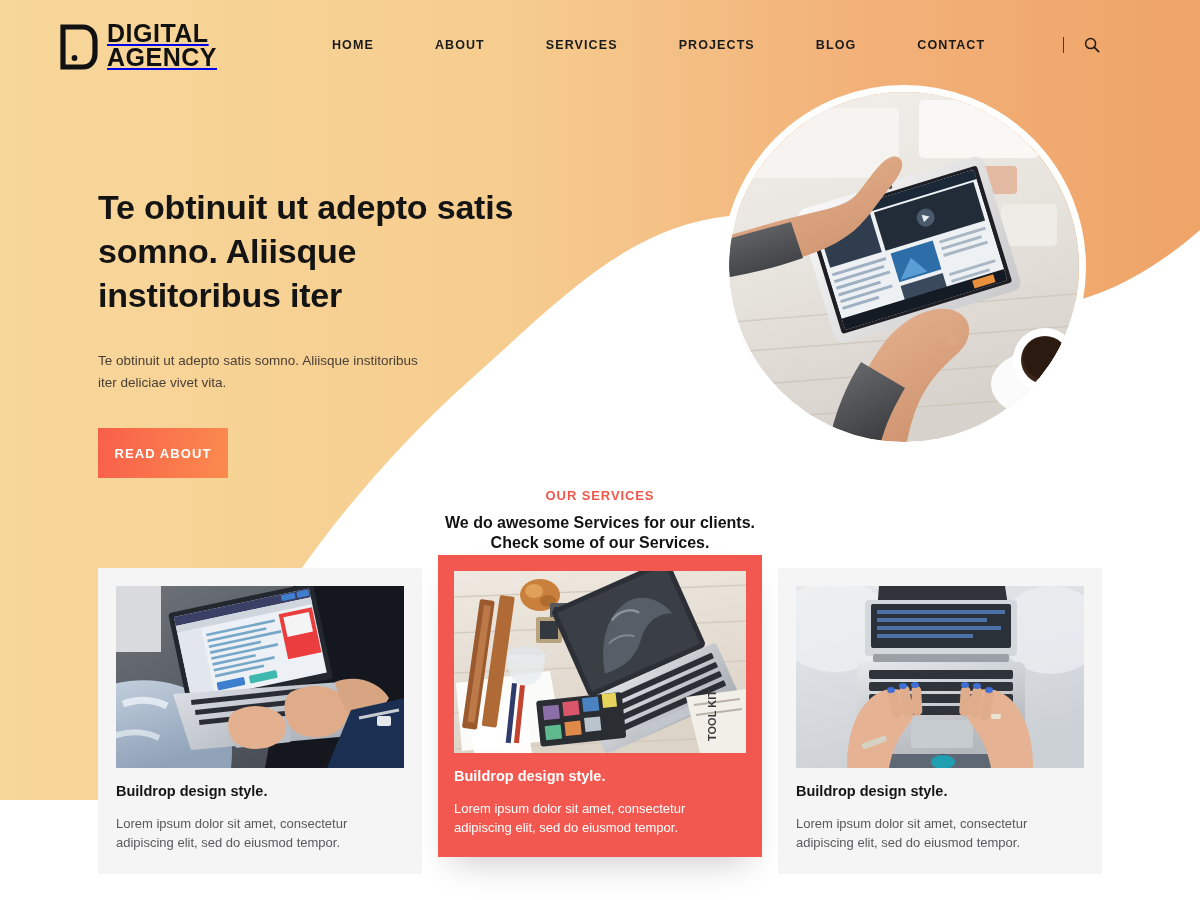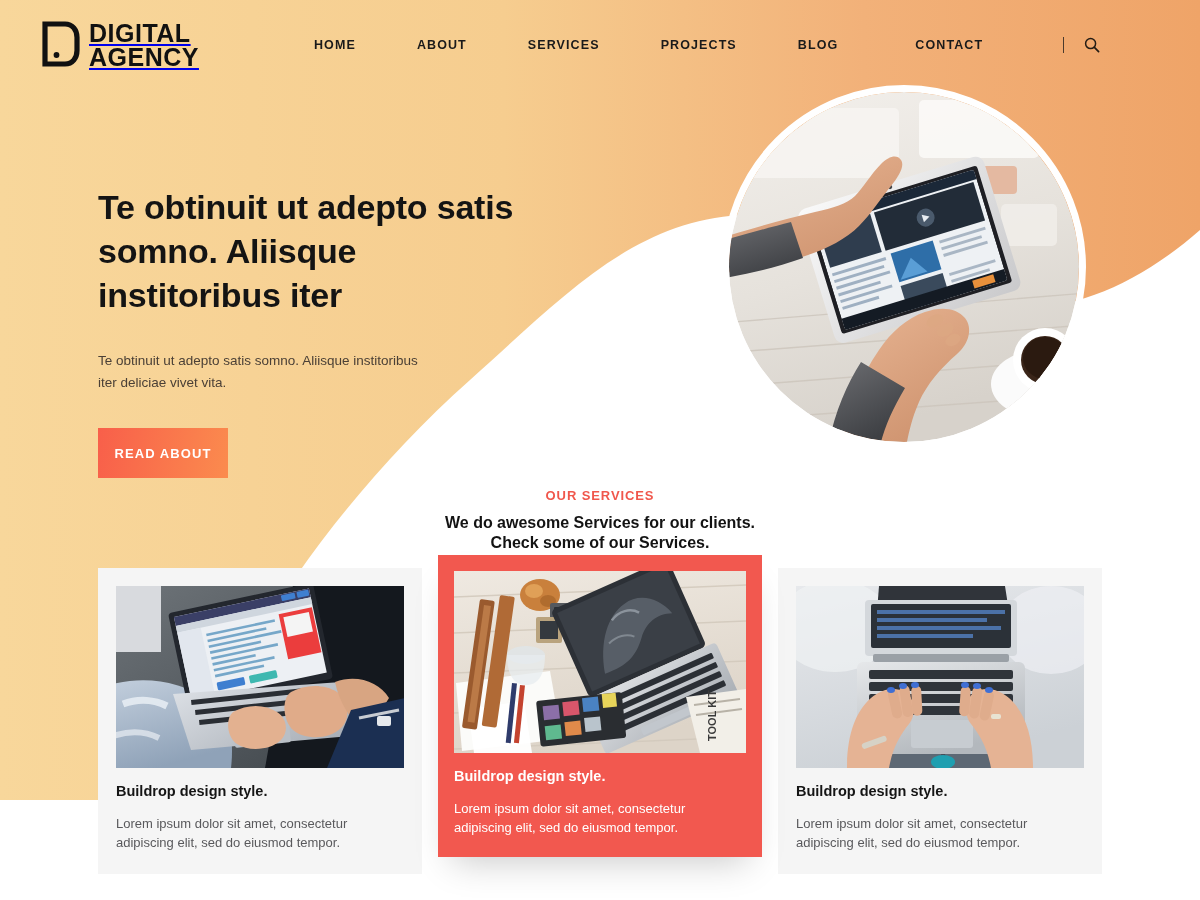"DIGITAL" .logo-block { align-items: flex-start -> flex-end; margin-left: 42px -> 60px }
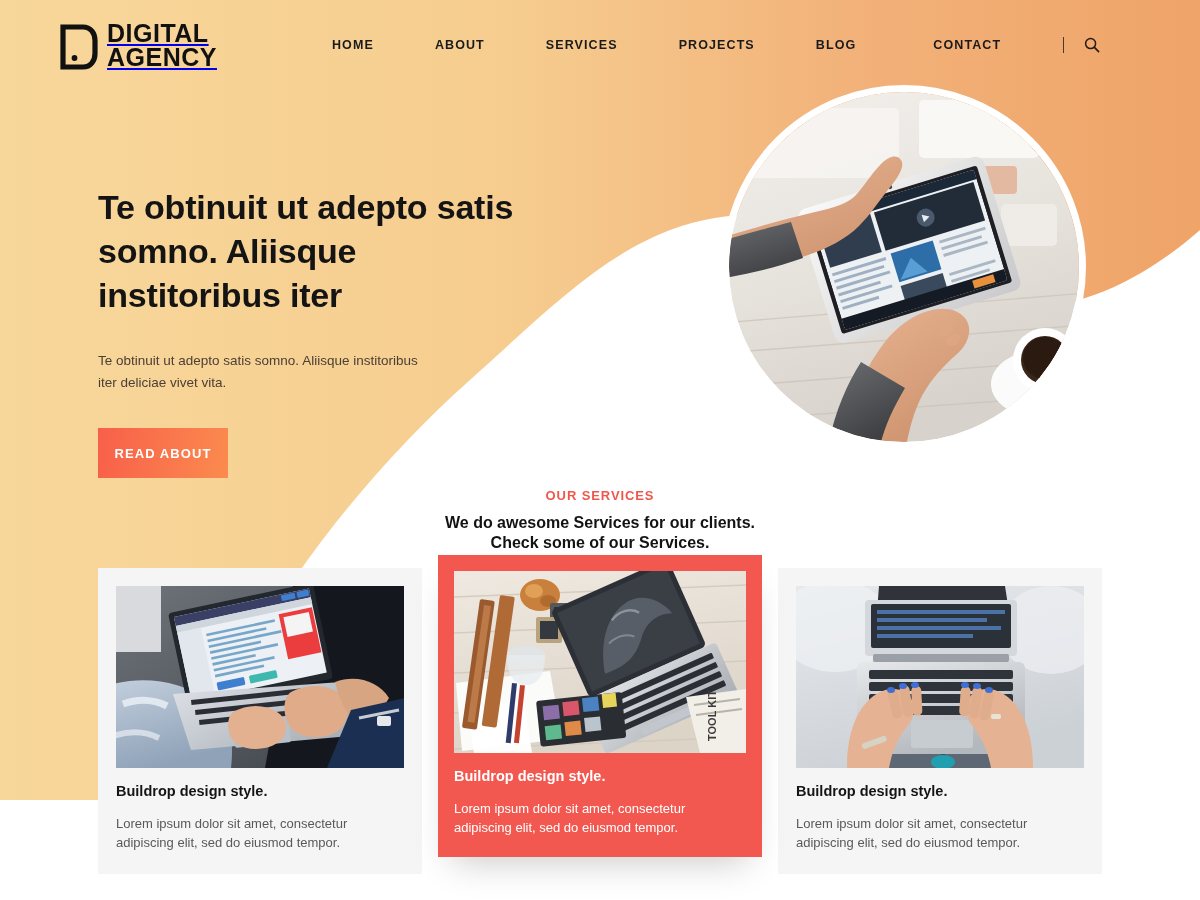"CONTACT" .nav-item:last-child { margin-left: 16px -> none }
